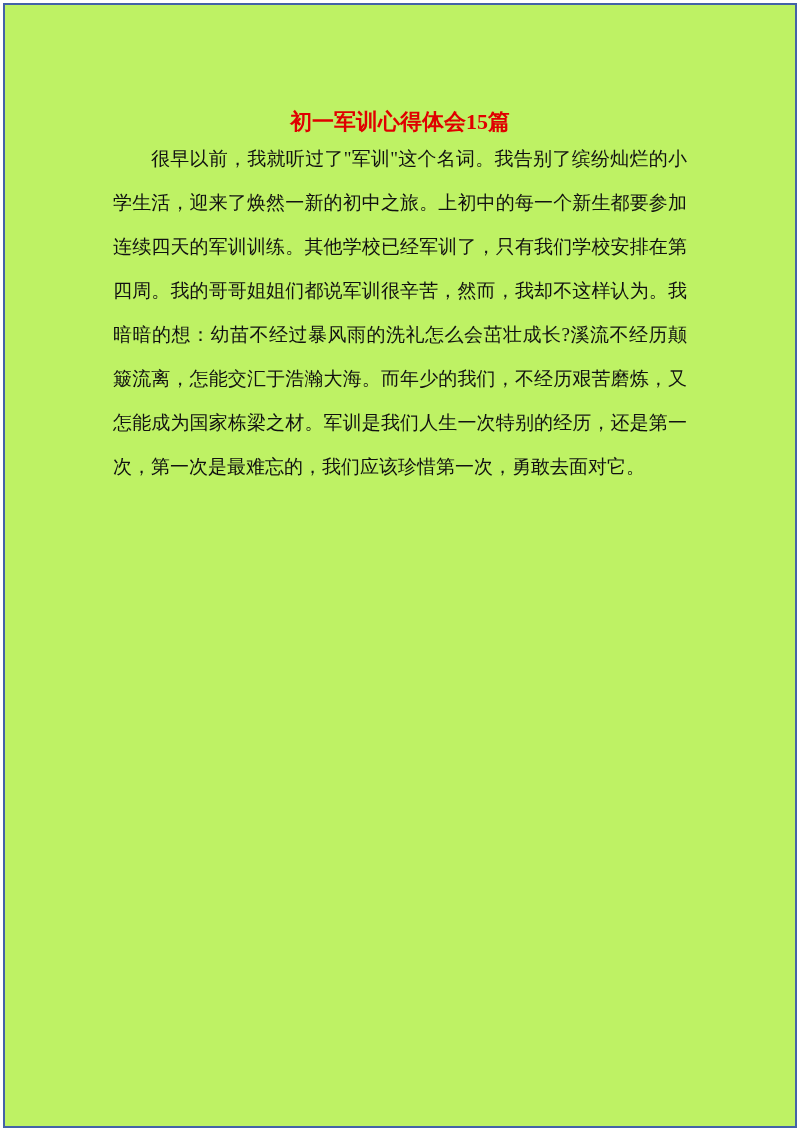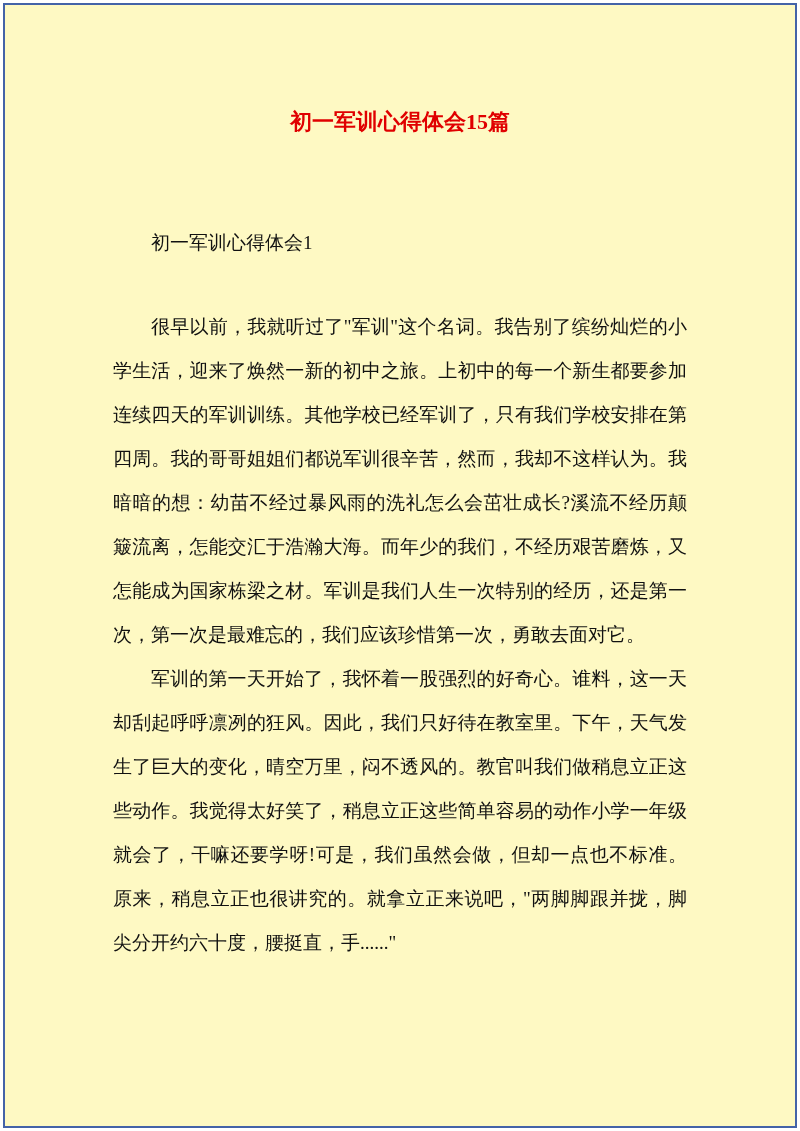"初一军训心得体会15篇" .page { background: #fef9c3 -> #bef264 }
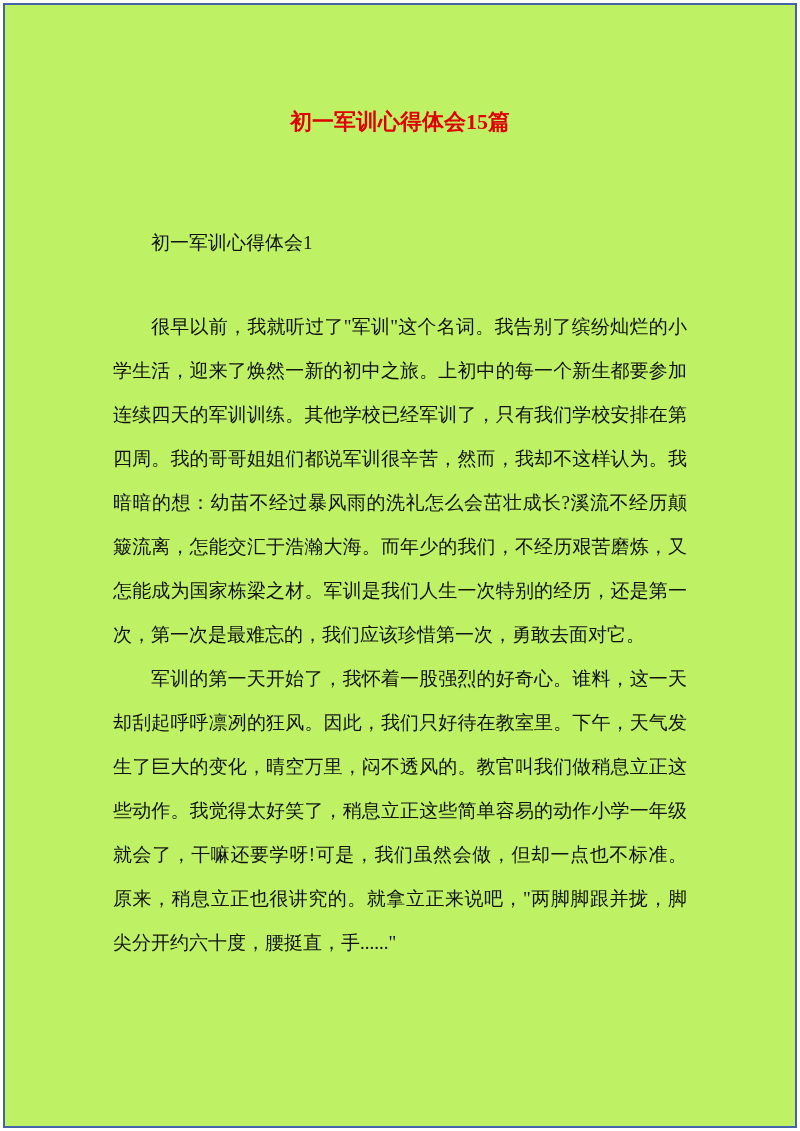"初一军训心得体会1" p.section-heading { html: <p>初一军训心得体会1</p> -> none }
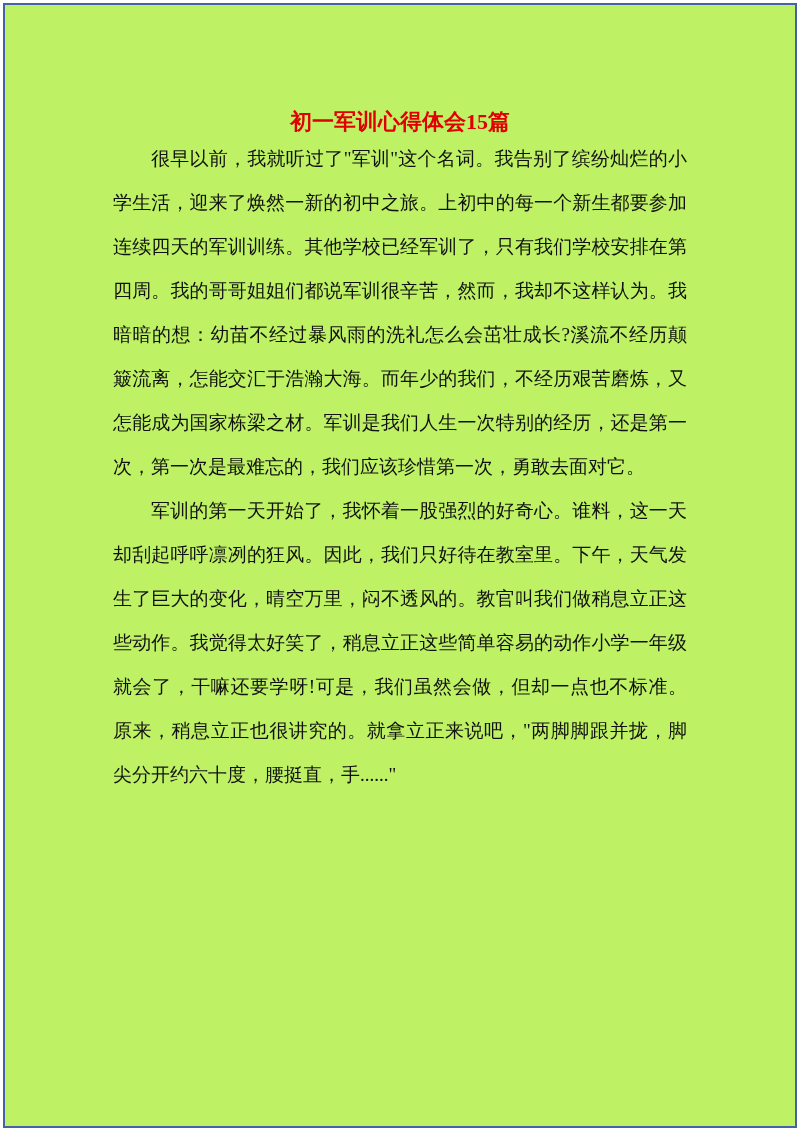"军训的第一天开始了，我怀着一股强烈的好奇心。谁料，这一天却刮起呼呼凛冽的狂风。因" p.body-paragraph { html: <p>军训的第一天开始了，我怀着一股强烈的好奇心。谁料，这一天却刮起呼呼凛冽的狂风。因此，我们只好待在教室里。下午，天气发生了巨大的变化，晴空万里，闷不透风的。教官叫我们做稍息立正这些动作。我觉得太好笑了，稍息立正这些简单容易的动作小学一年级就会了，干嘛还要学呀!可是，我们虽然会做，但却一点也不标准。原来，稍息立正也很讲究的。就拿立正来说吧，"两脚脚跟并拢，脚尖分开约六十度，腰挺直，手......"</p> -> none }
